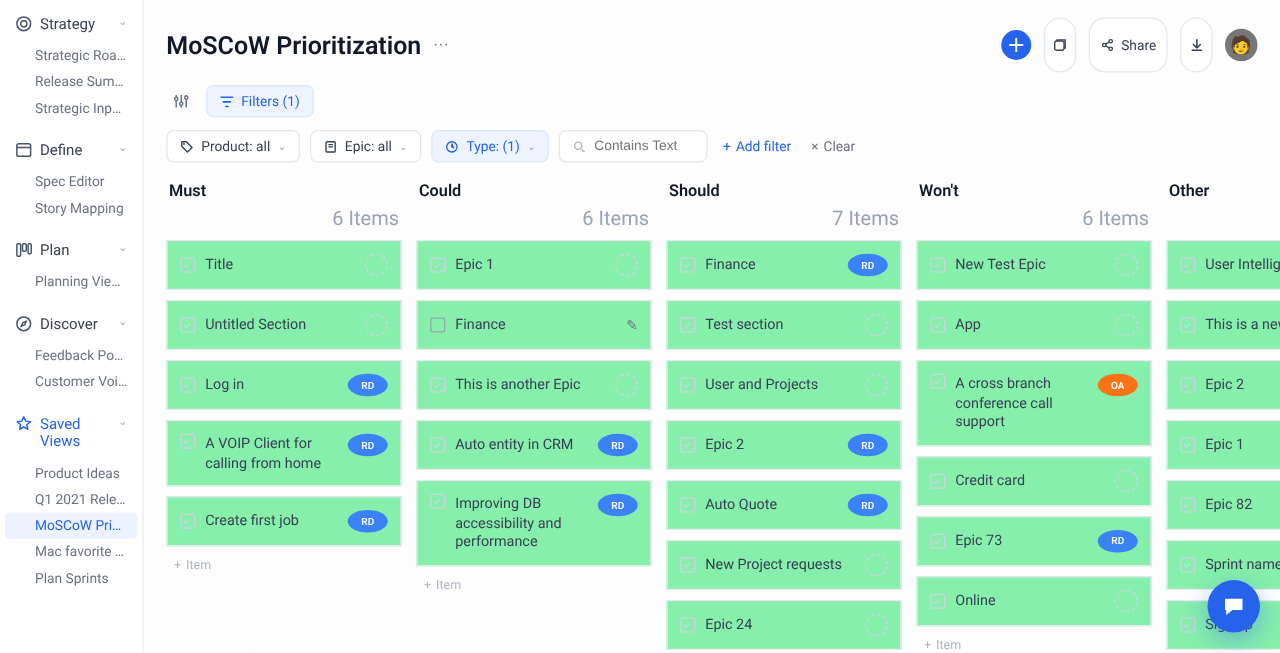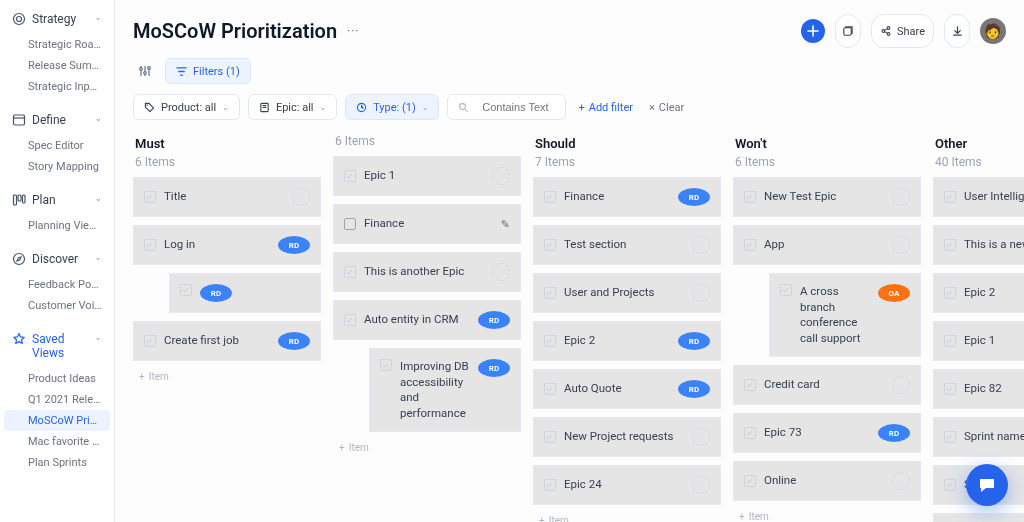"Share" .tbtn { height: 34px -> 44px }
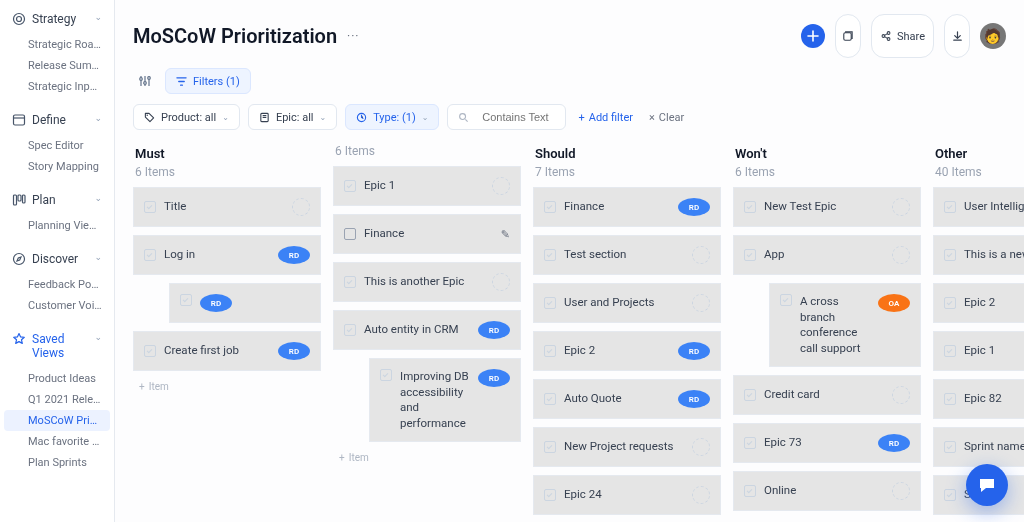"Contains Text" input { text-align: center -> none }
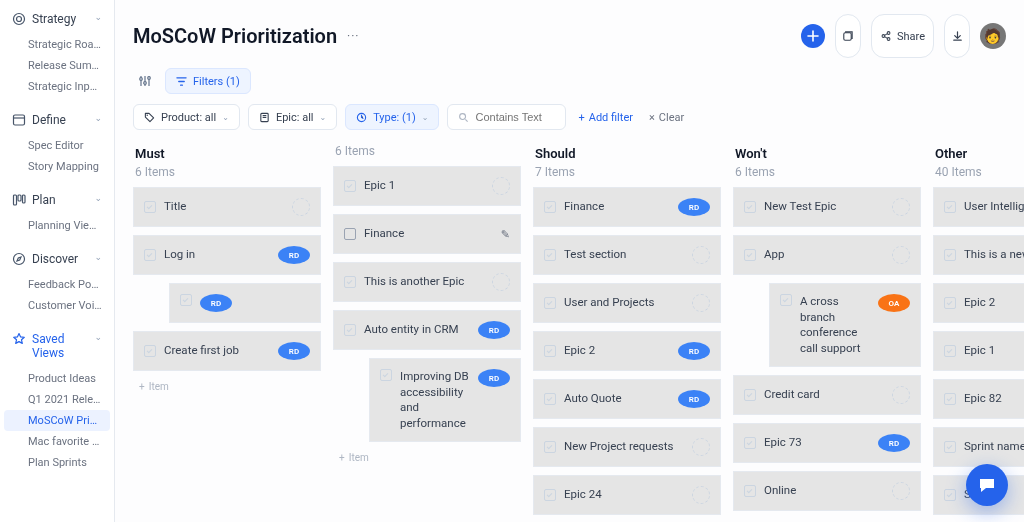"Could" div.col-head { html: none -> <div>Could</div> }
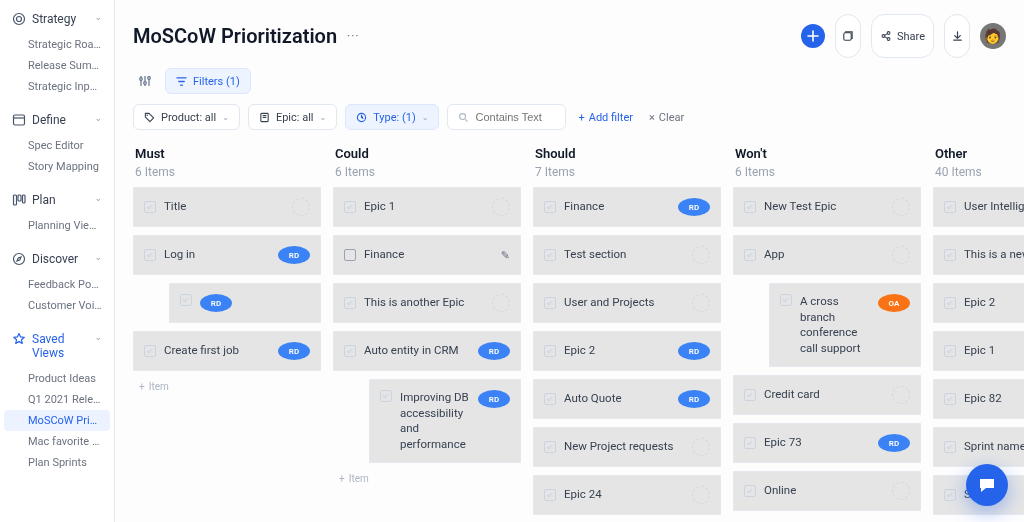"6 Items" .col-sub { font-size: 12px -> 16px; text-align: none -> right }
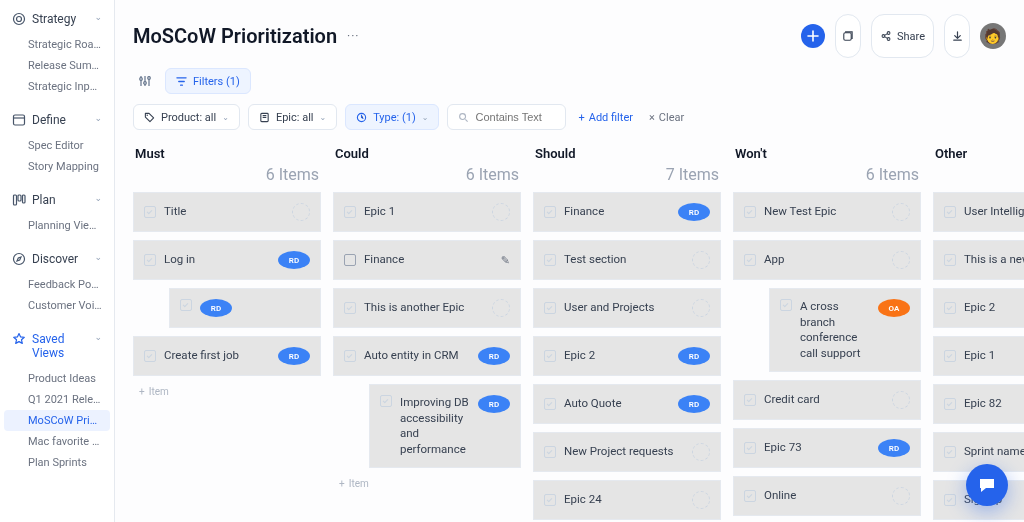"Title" .card { background: #e5e5e5 -> #86efac }
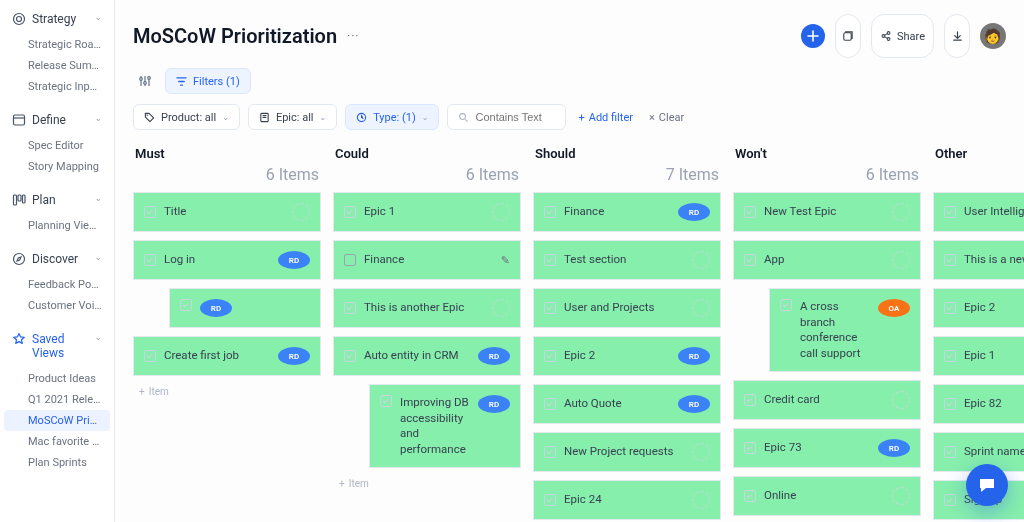"Untitled Section" div.card { html: none -> <div> <span></span> <span>Untitled Section</span> <span></span> </div> }
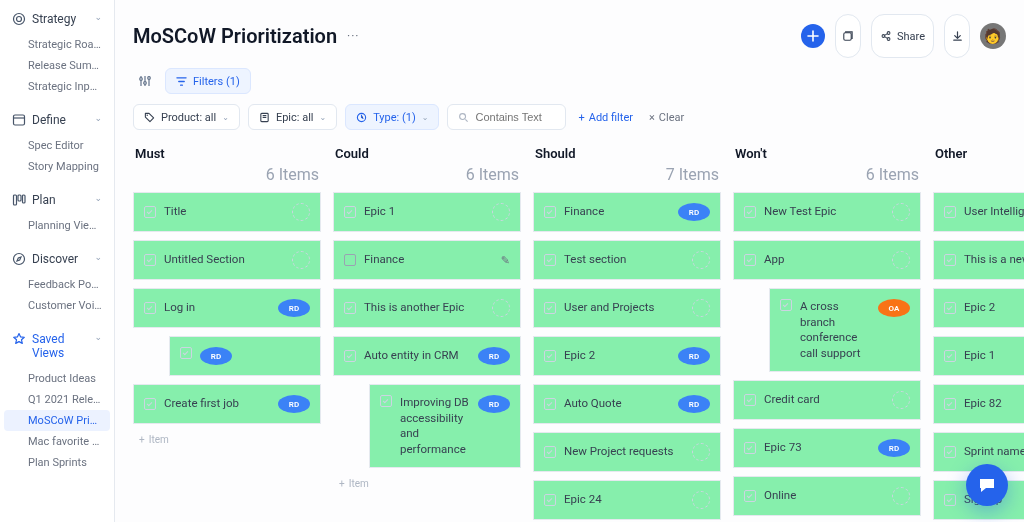"A cross branch conference call" .card.tall { margin-left: 36px -> none }
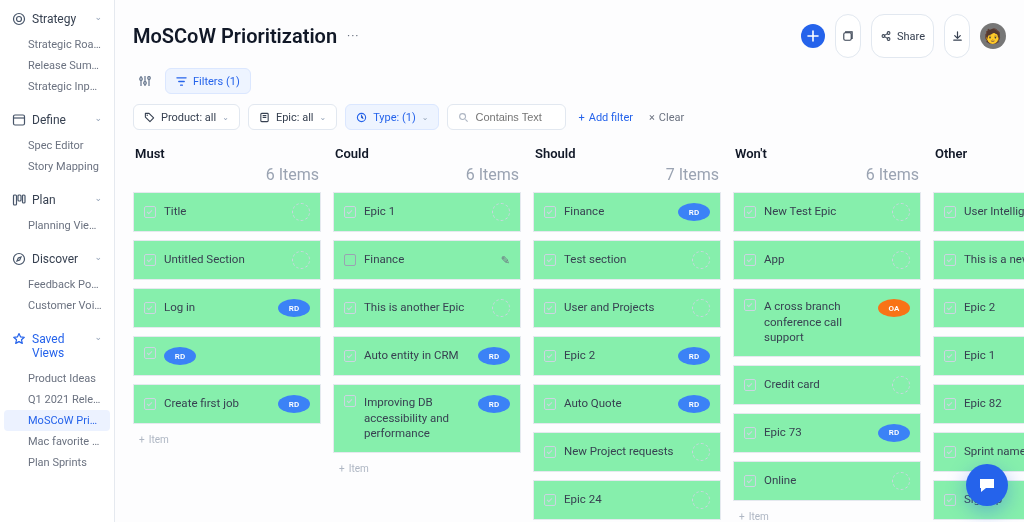"A VOIP Client for calling" span.txt { html: none -> <span>A VOIP Client for calling from home</span> }
